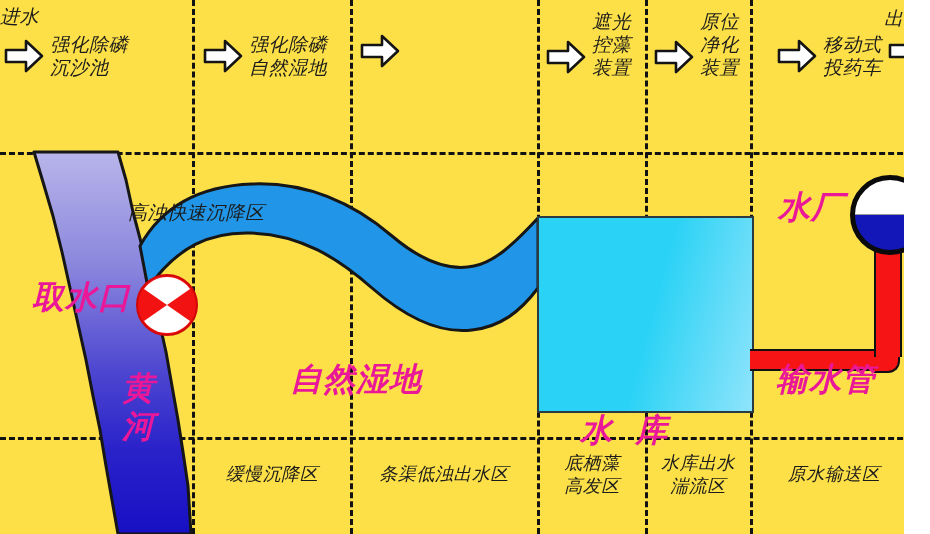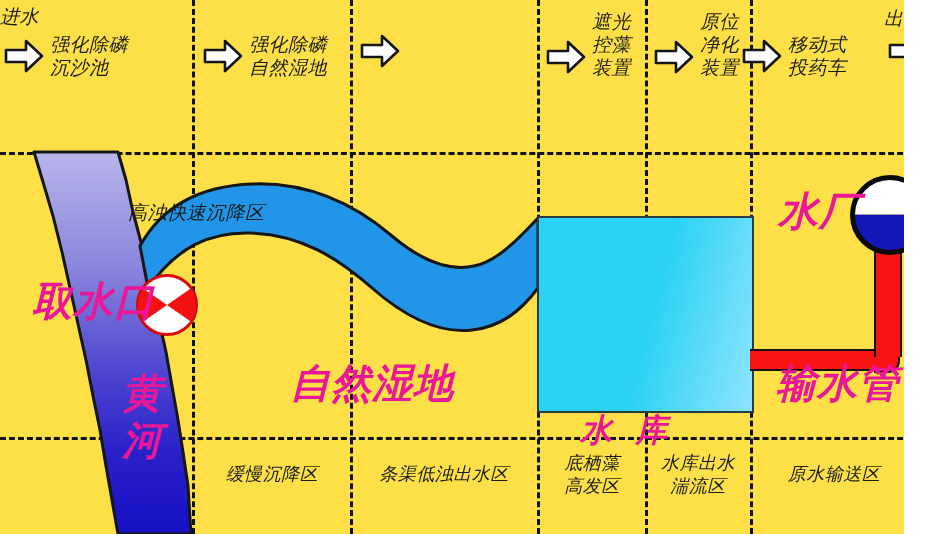"移动式" div.proc { left: 742px -> 777px }
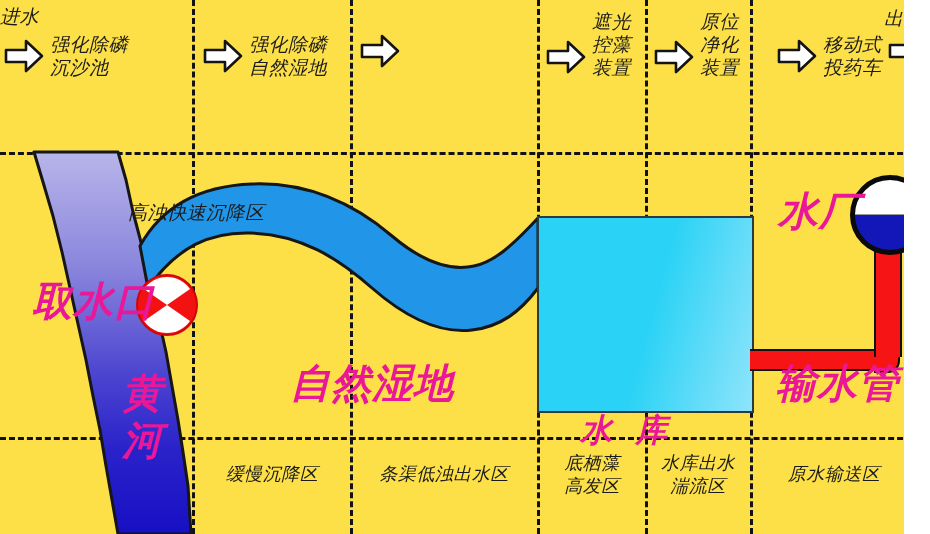"水厂" .label-big { font-size: 40px -> 32px }
